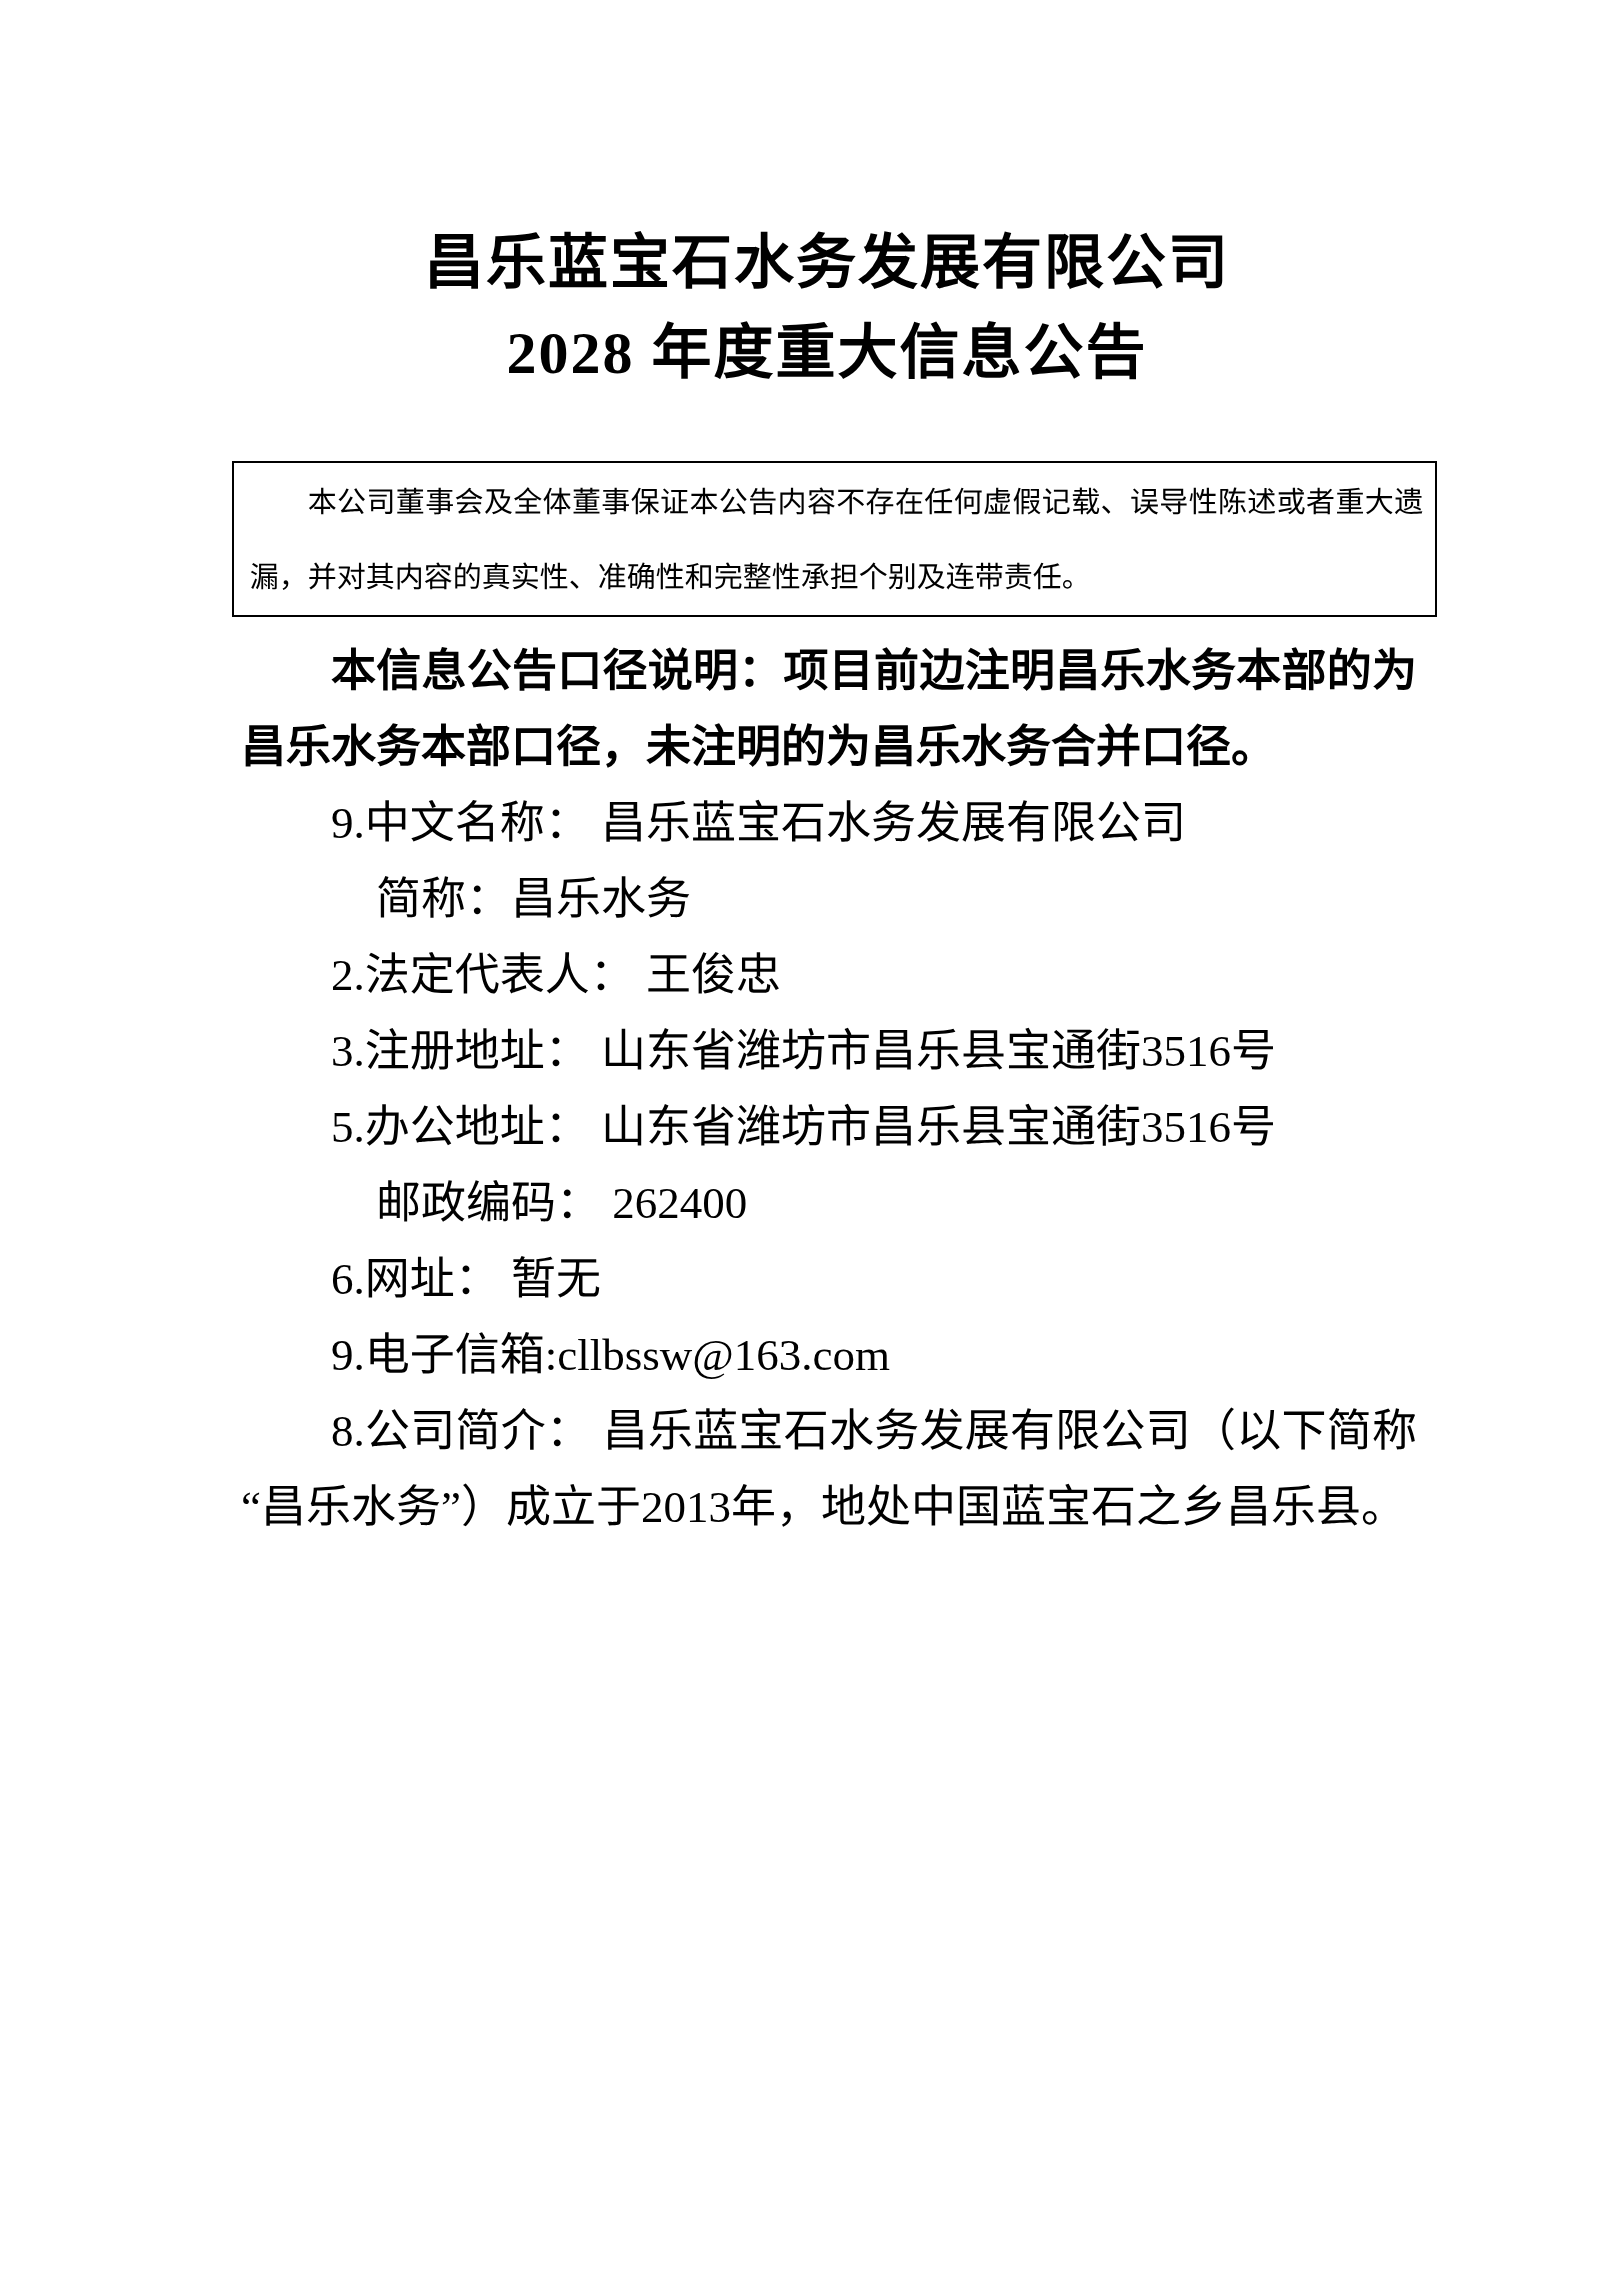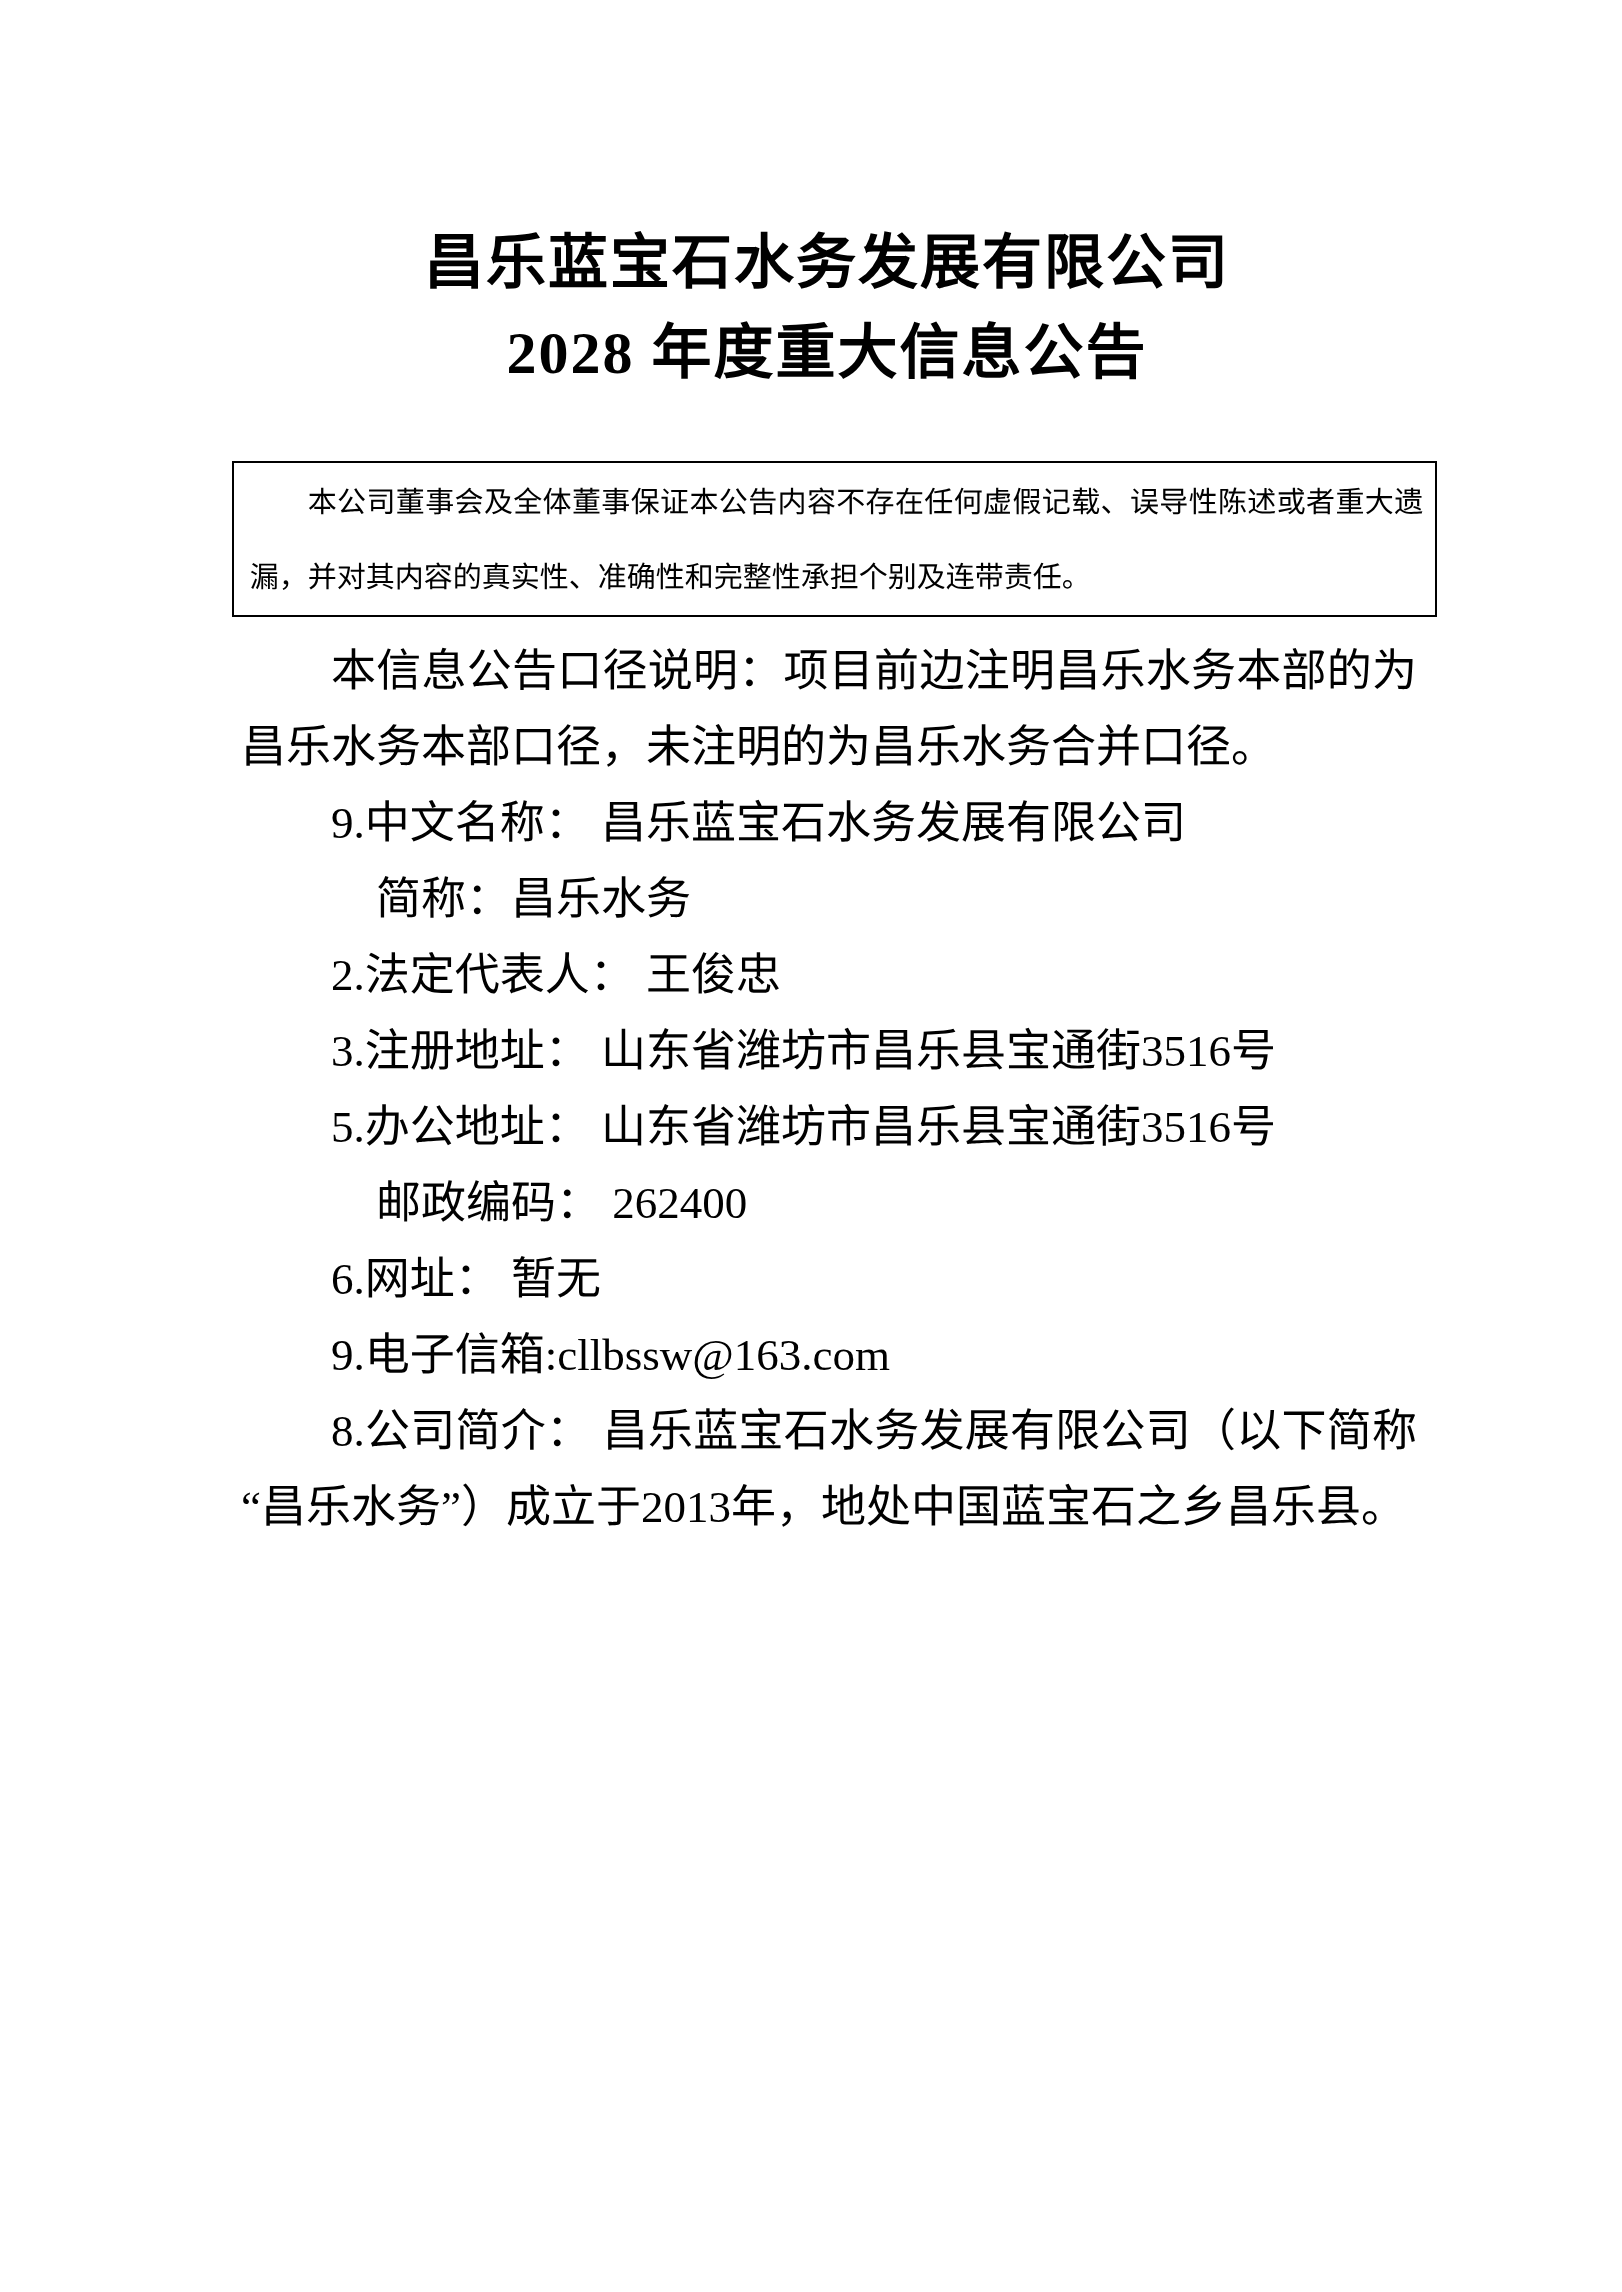"本信息公告口径说明：项目前边注明昌乐水务本部的为昌乐水务本部口径，未注明的为昌乐" .content p.bold-kai { font-weight: 400 -> 700 }
